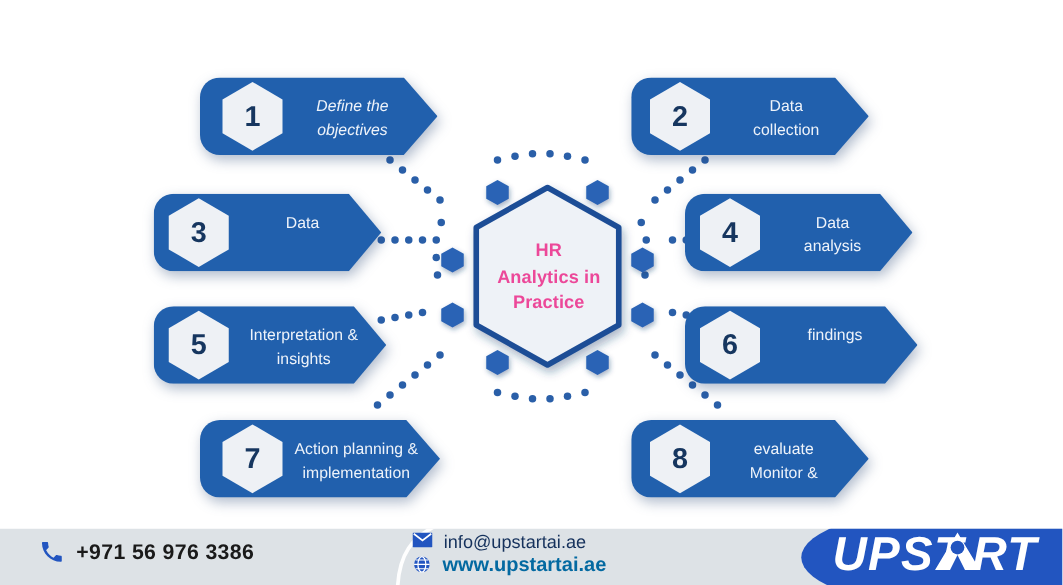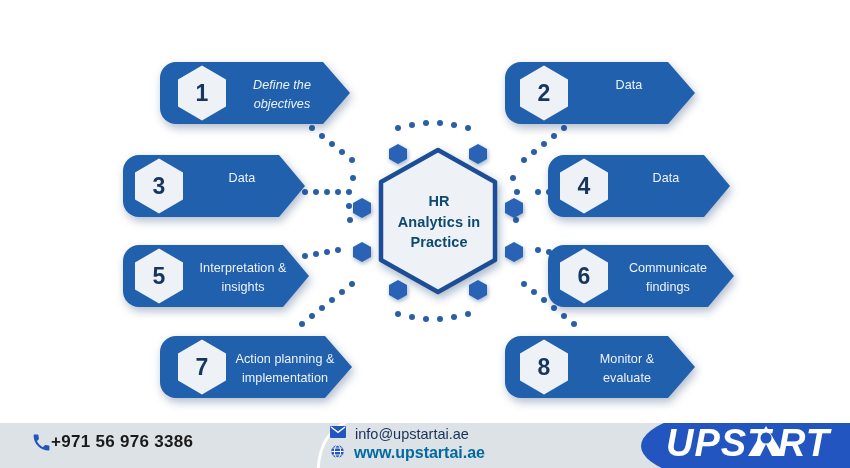"collection" div { html: none -> <div>collection</div> }
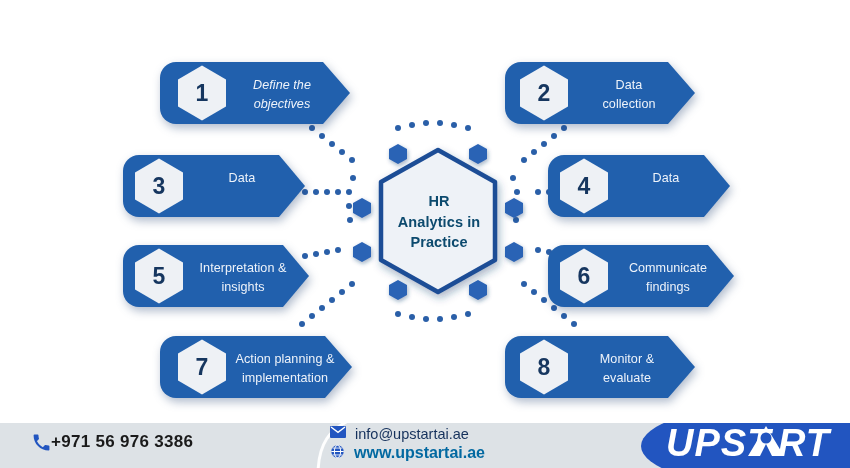"HR" #hub-label { color: #0c4a6e -> #ec4899 }
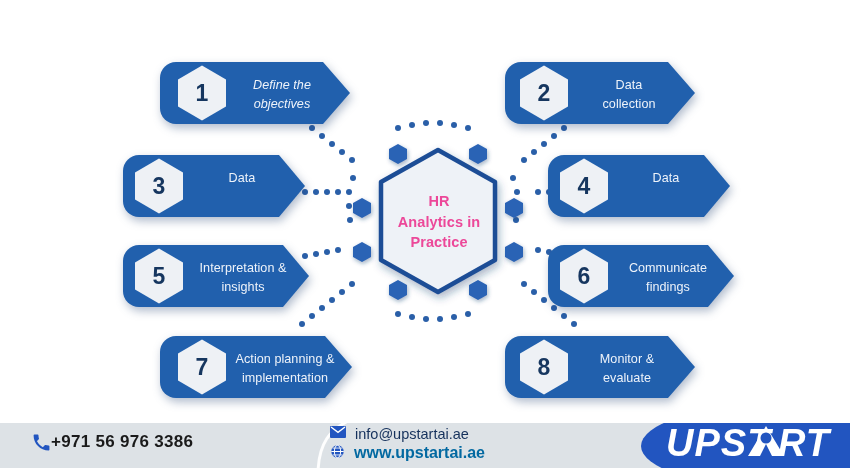"analysis" div { html: none -> <div>analysis</div> }
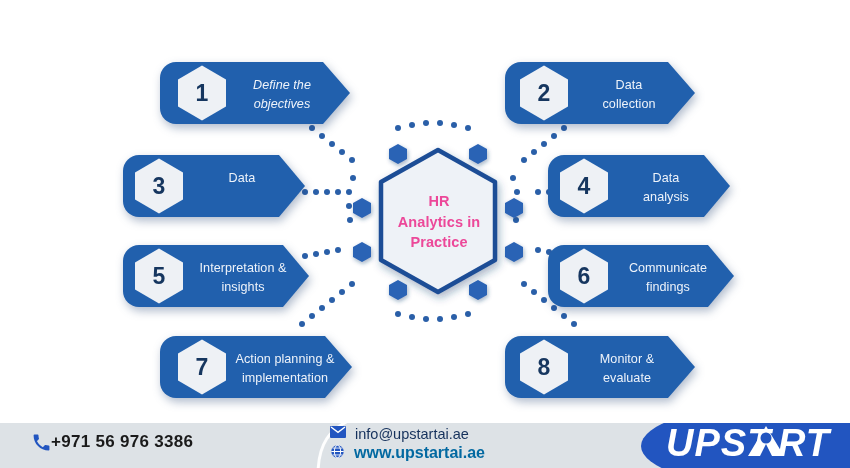"Communicate" div { html: <div>Communicate</div> -> none }
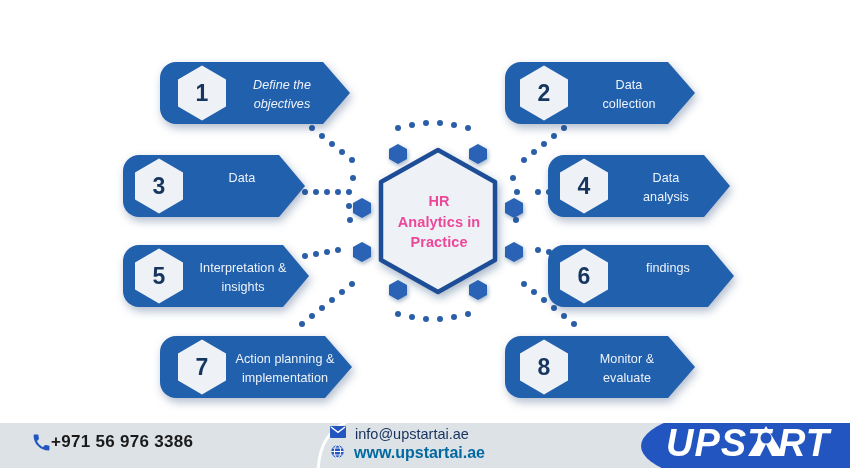"Monitor &" div { order: before "evaluate" -> after "evaluate" }
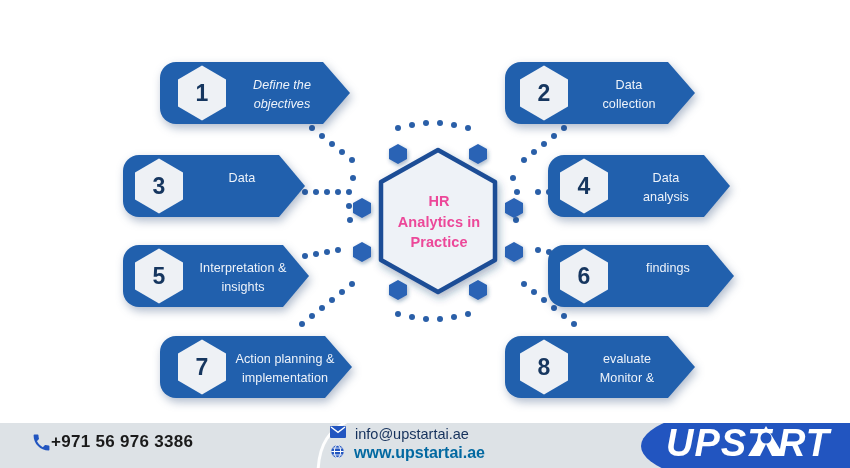"+971 56 976 3386" #phone-block { align-items: flex-end -> flex-start; gap: none -> 10px }
